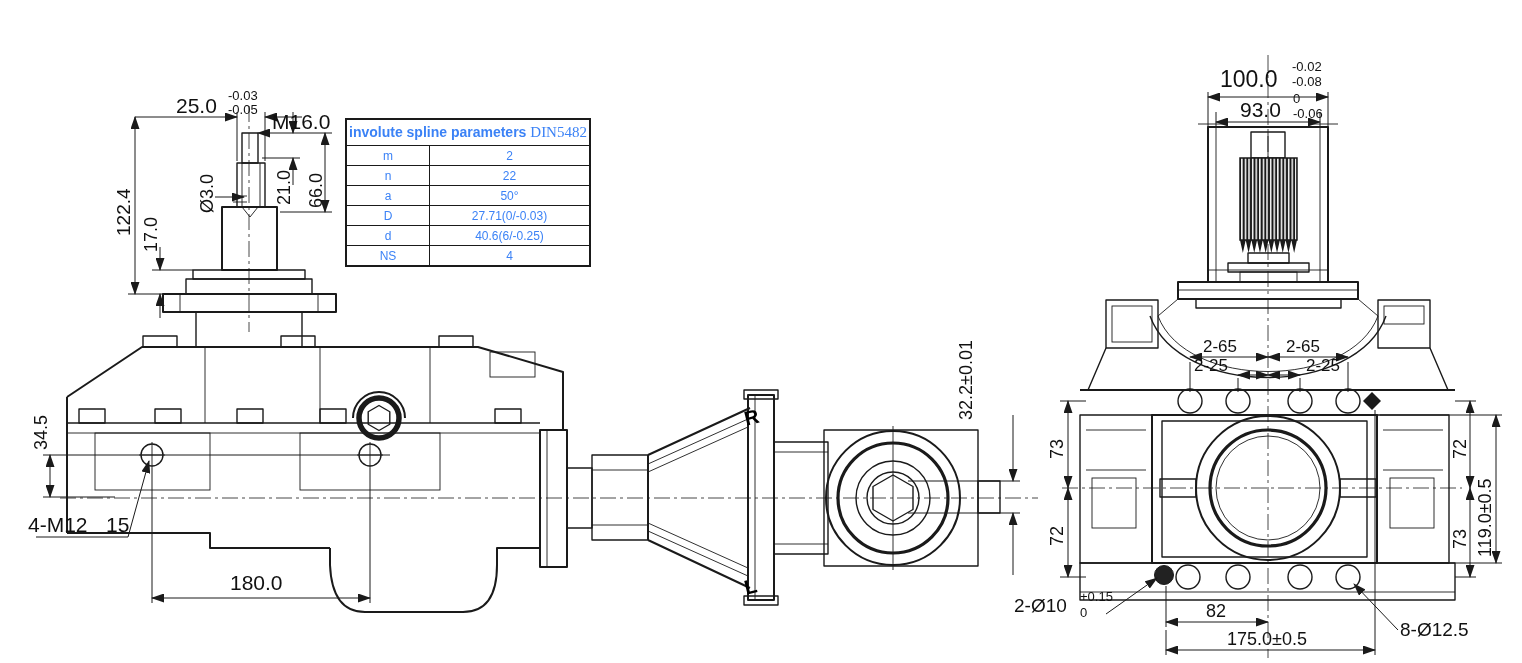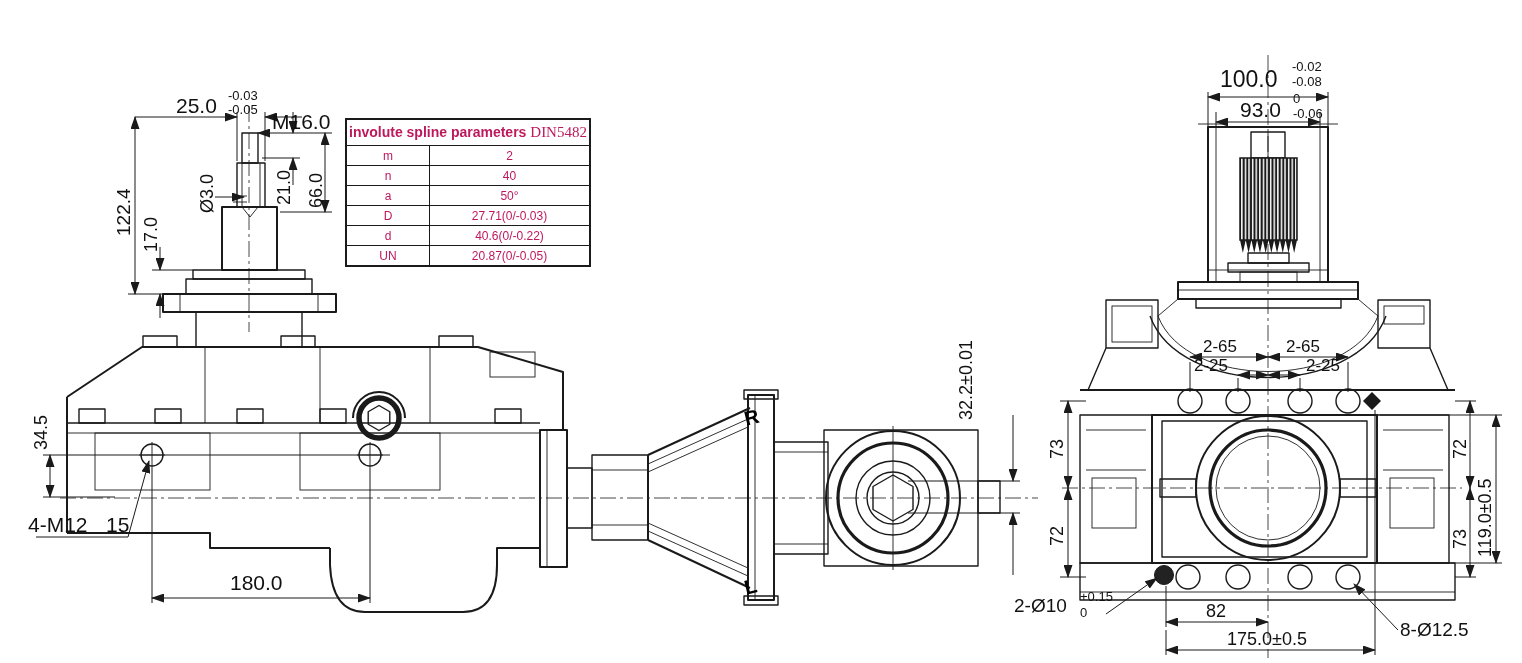"involute spline parameters DIN5482" .ptable td,.ptable th { color: #be185d -> #3b82f6 }
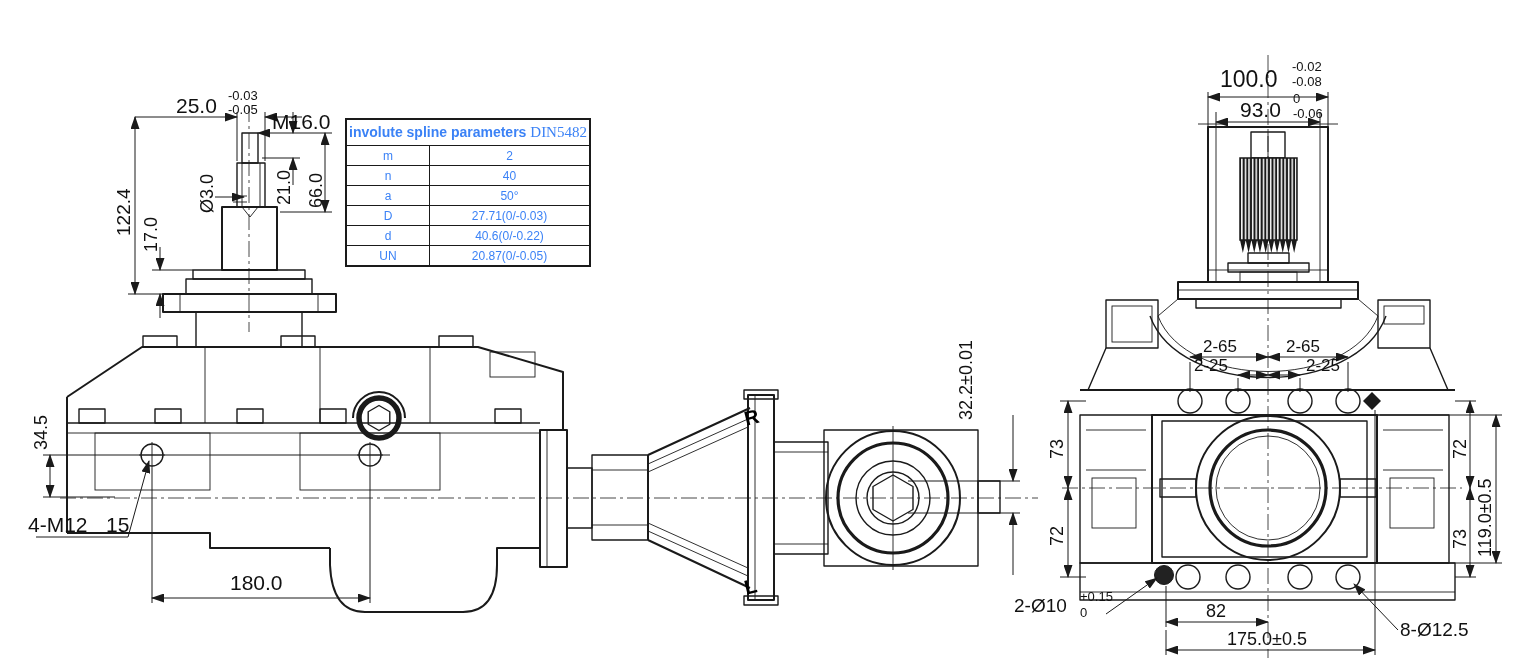"40" td { text: 40 -> 22 }
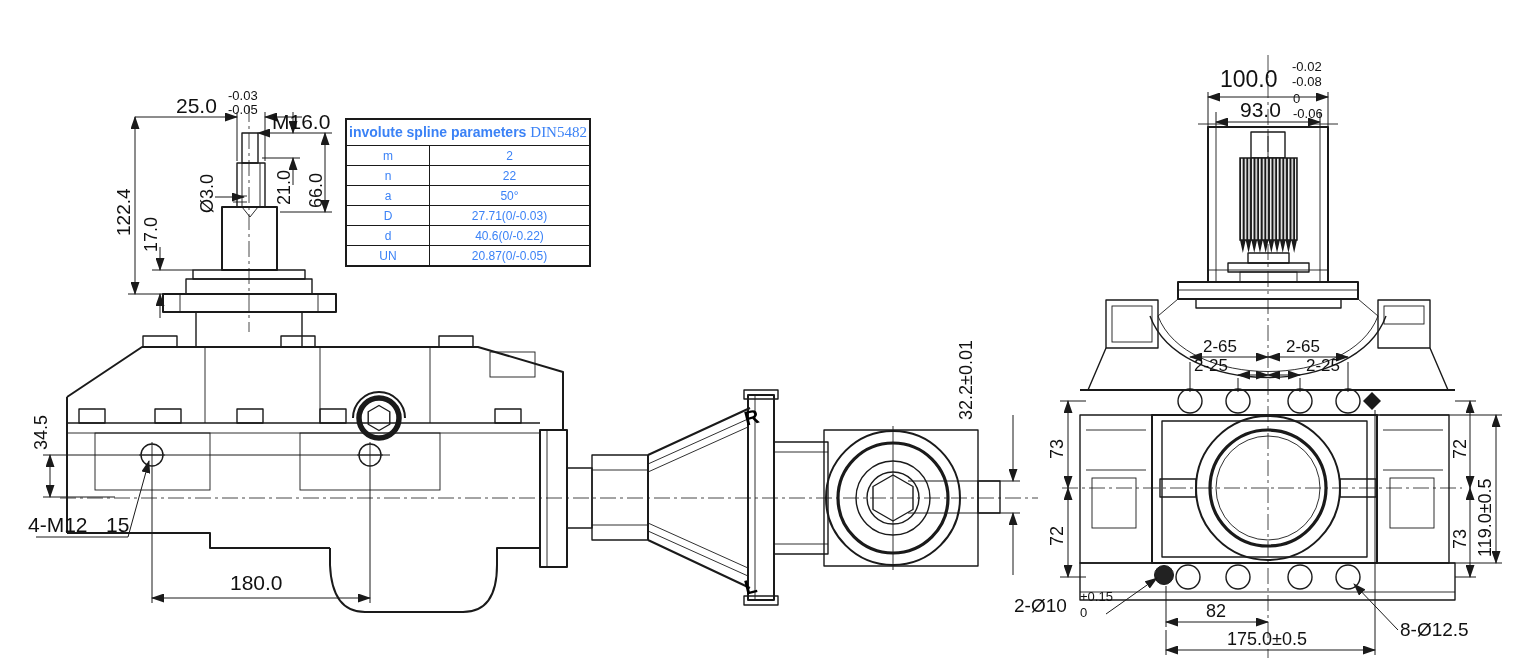"40.6(0/-0.22)" td { text: 0/-0.22 -> 6/-0.25 }
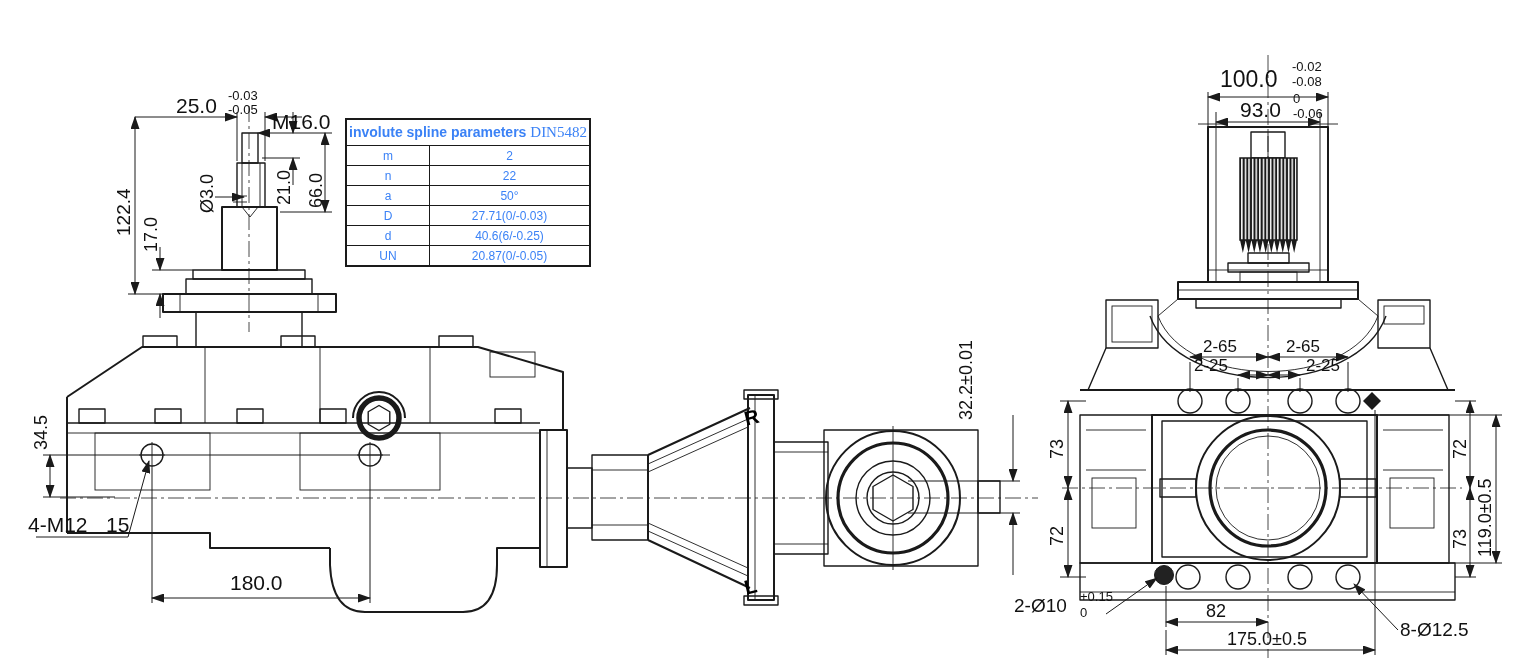"NS" tr { html: none -> <tr> <td>NS</td> <td>4</td> </tr> }
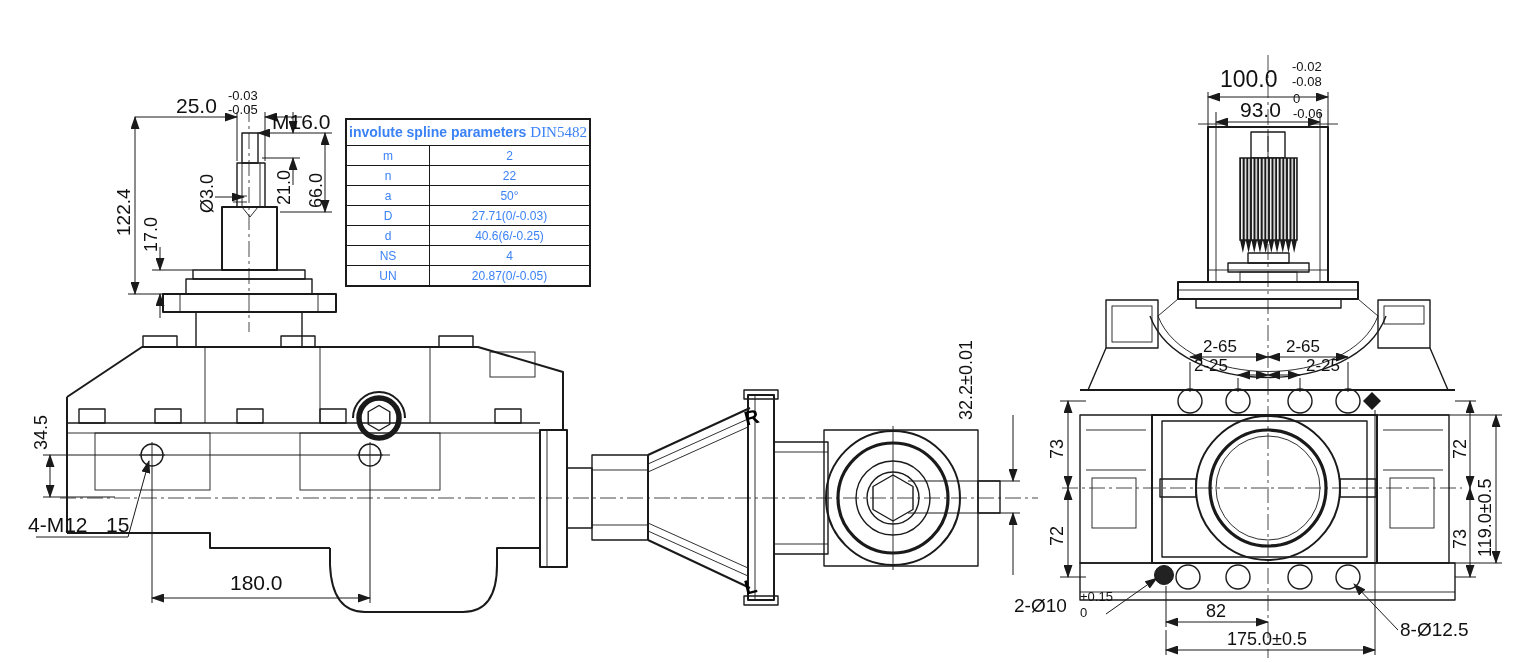"UN" tr { html: <tr> <td>UN</td> <td>20.87(0/-0.05)</td> </tr> -> none }
